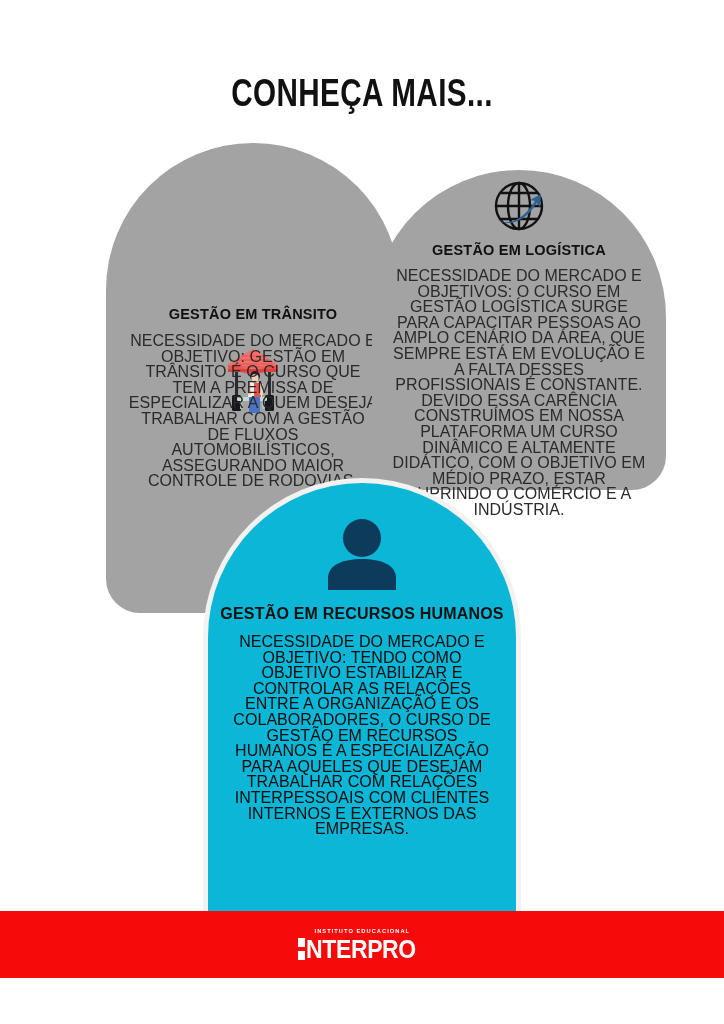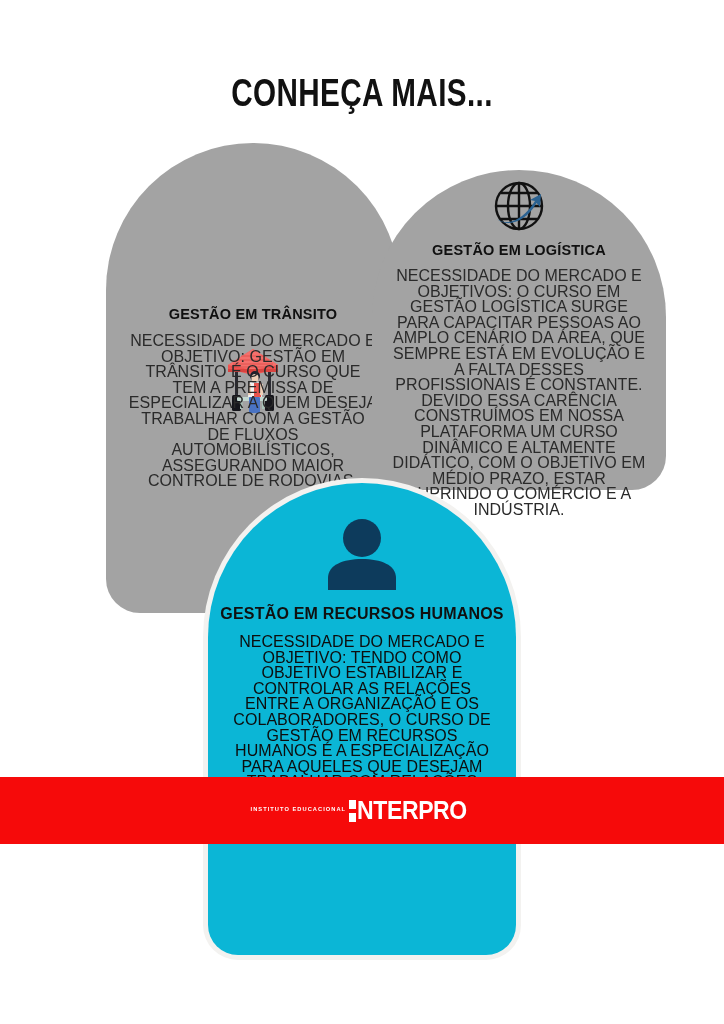"CONHEÇA MAIS..." #page { height: 844px -> 978px }
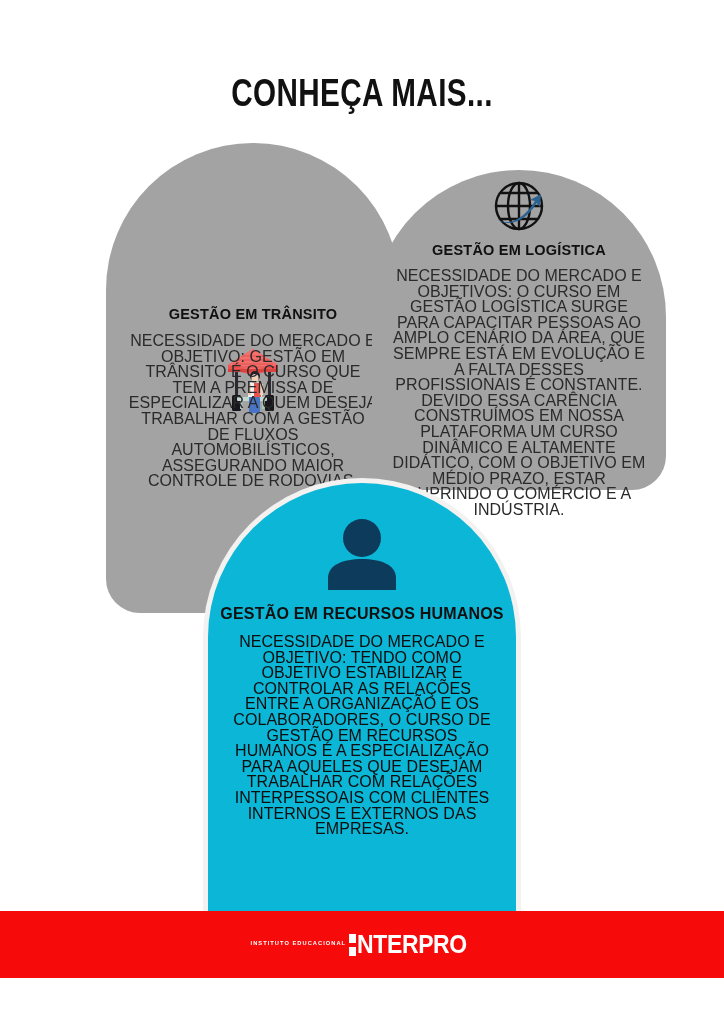"NTERPRO" #footer-logo { flex-direction: row -> column }
